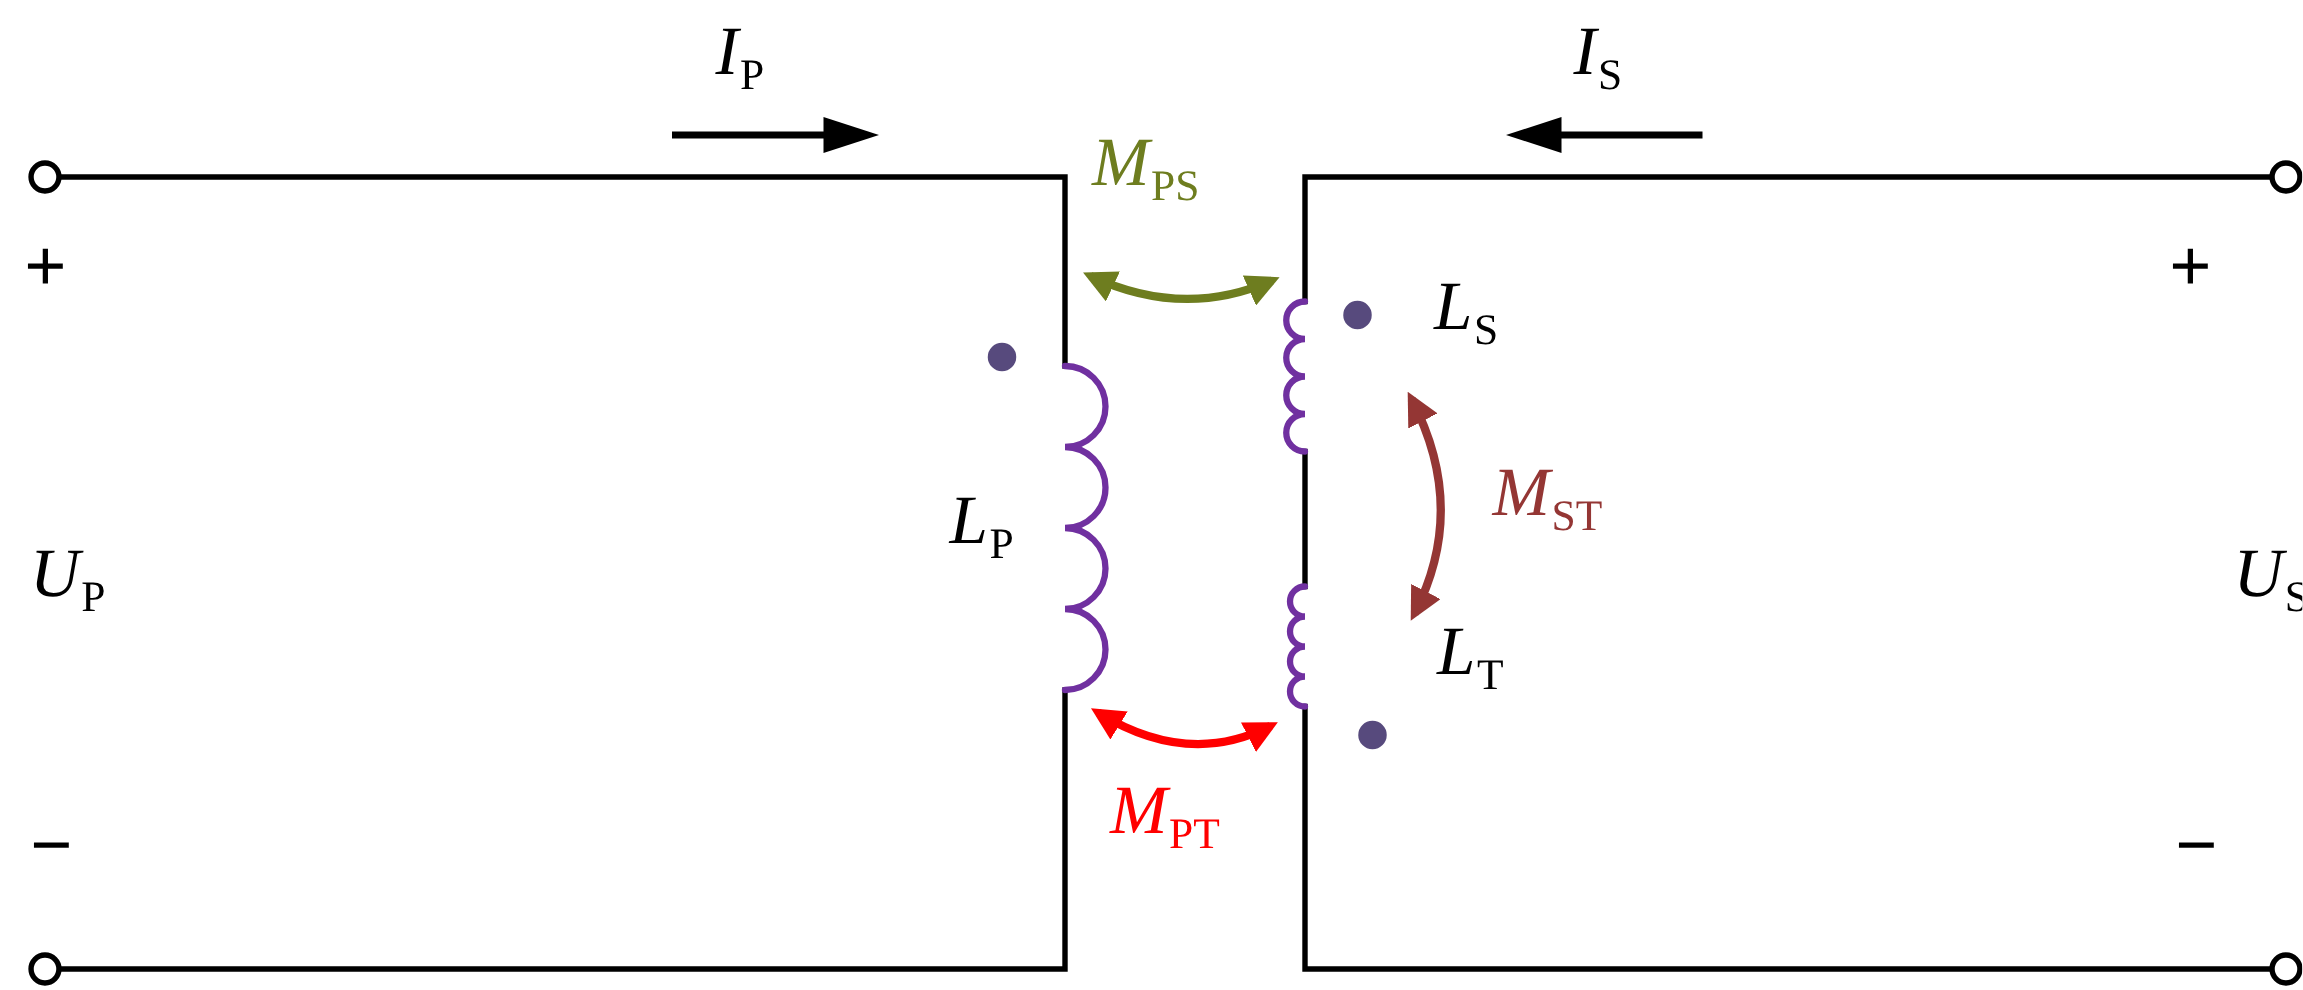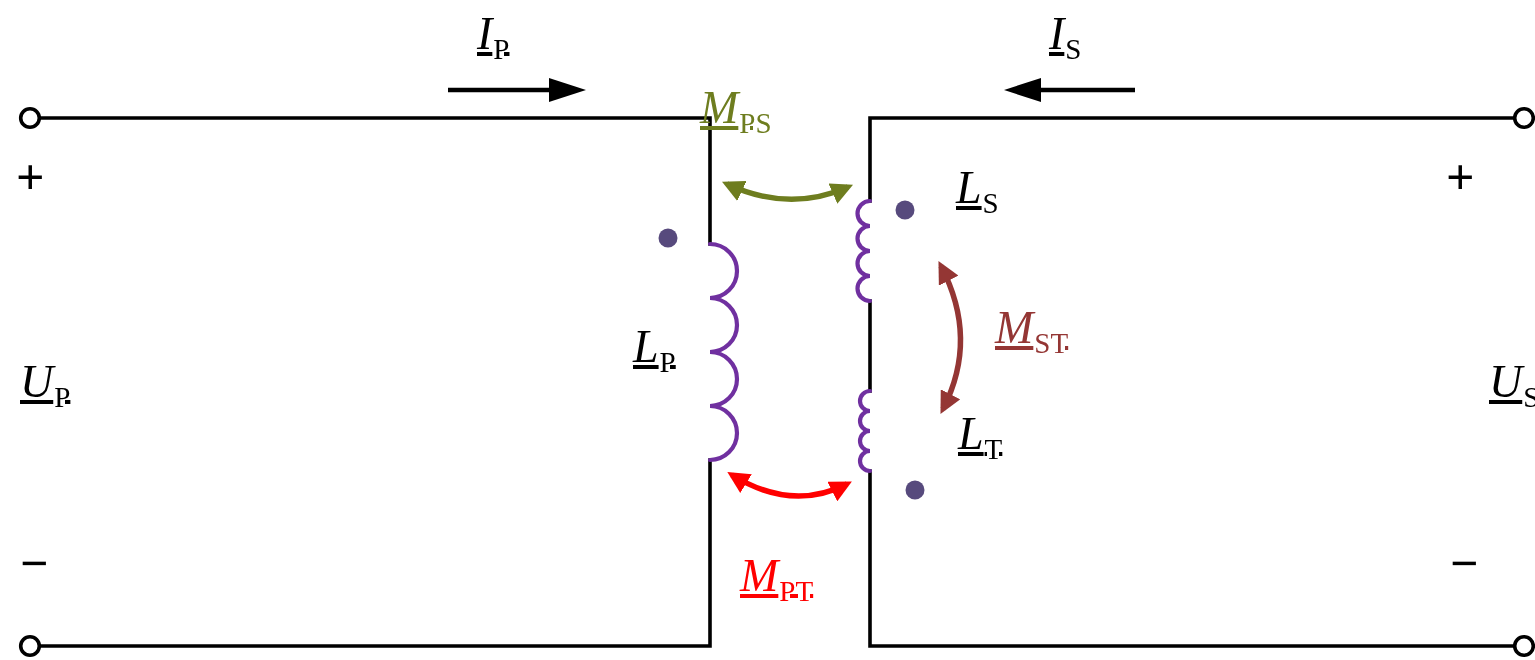"IP" .lbl { text-decoration: underline -> none }
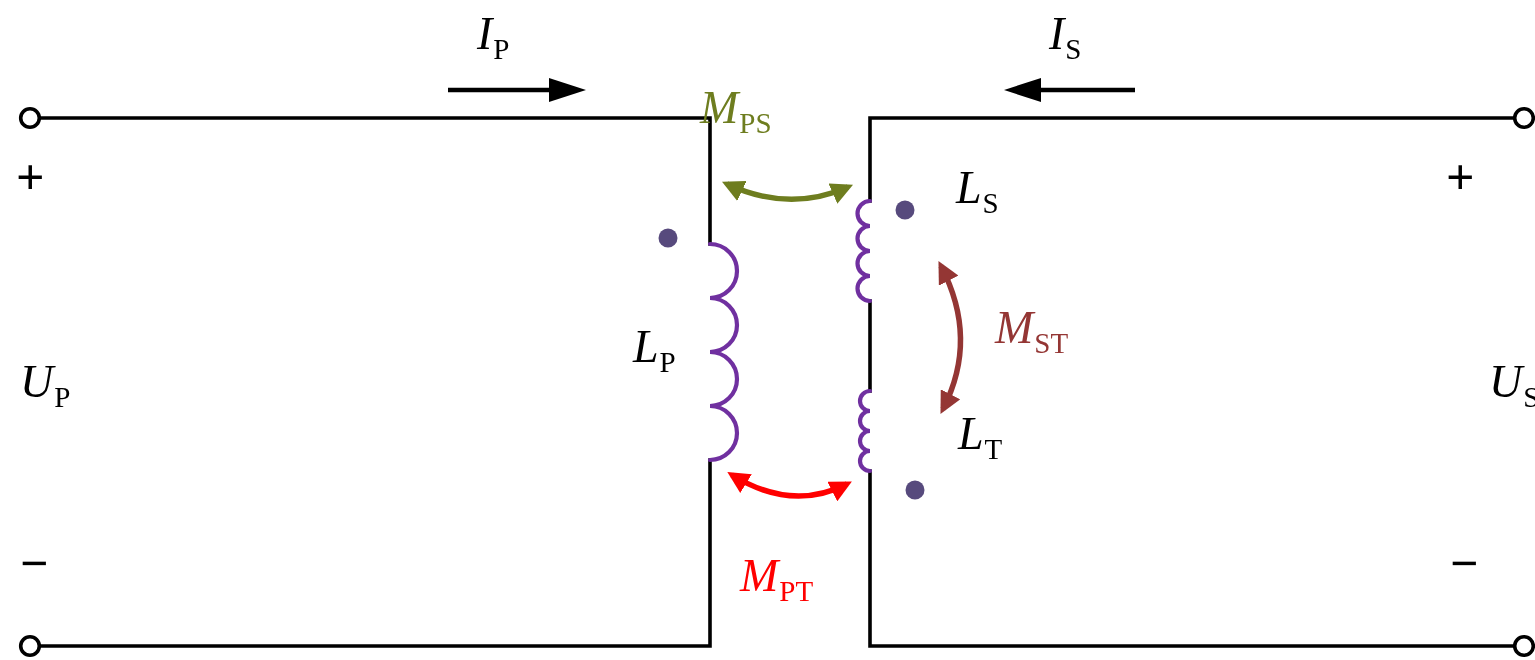"MPS" div.lbl { left: 700px -> 728px }
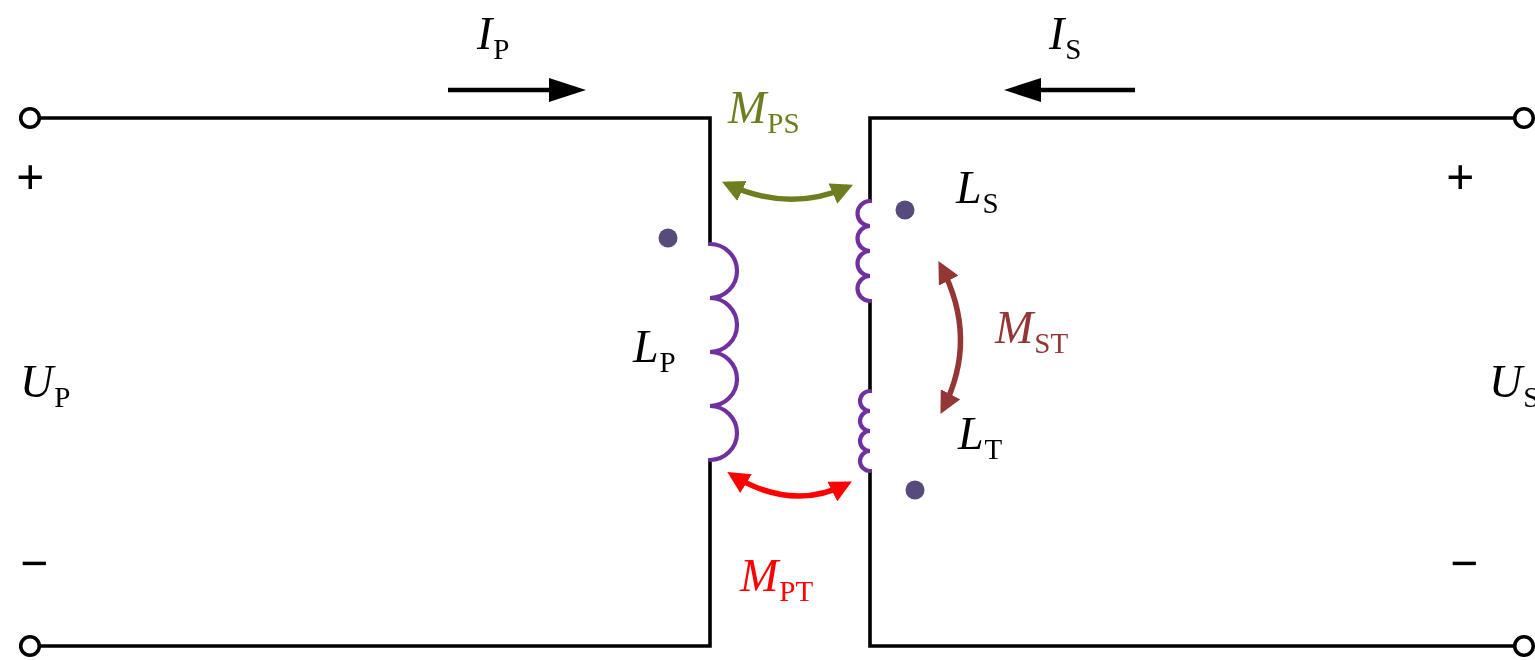"LS" div.lbl { top: 164px -> 180px }
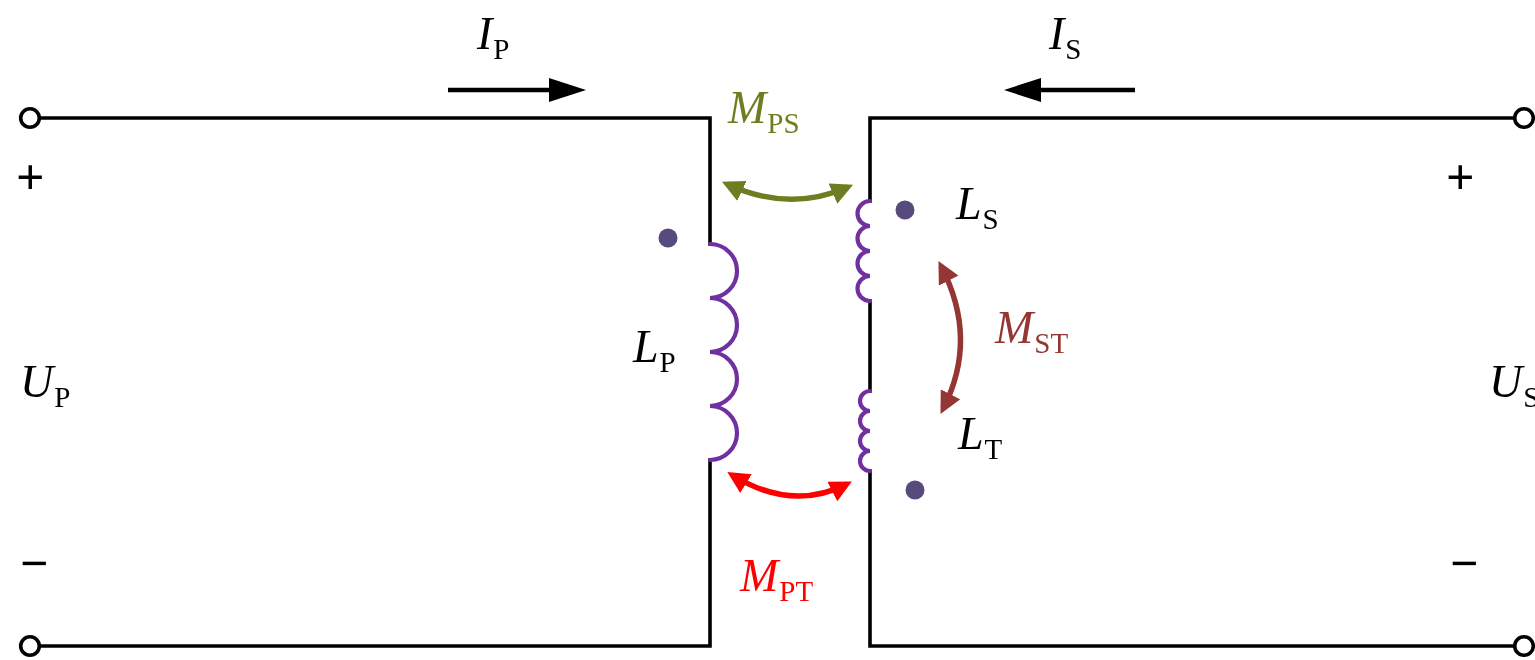"MPT" div.lbl { top: 552px -> 516px }
